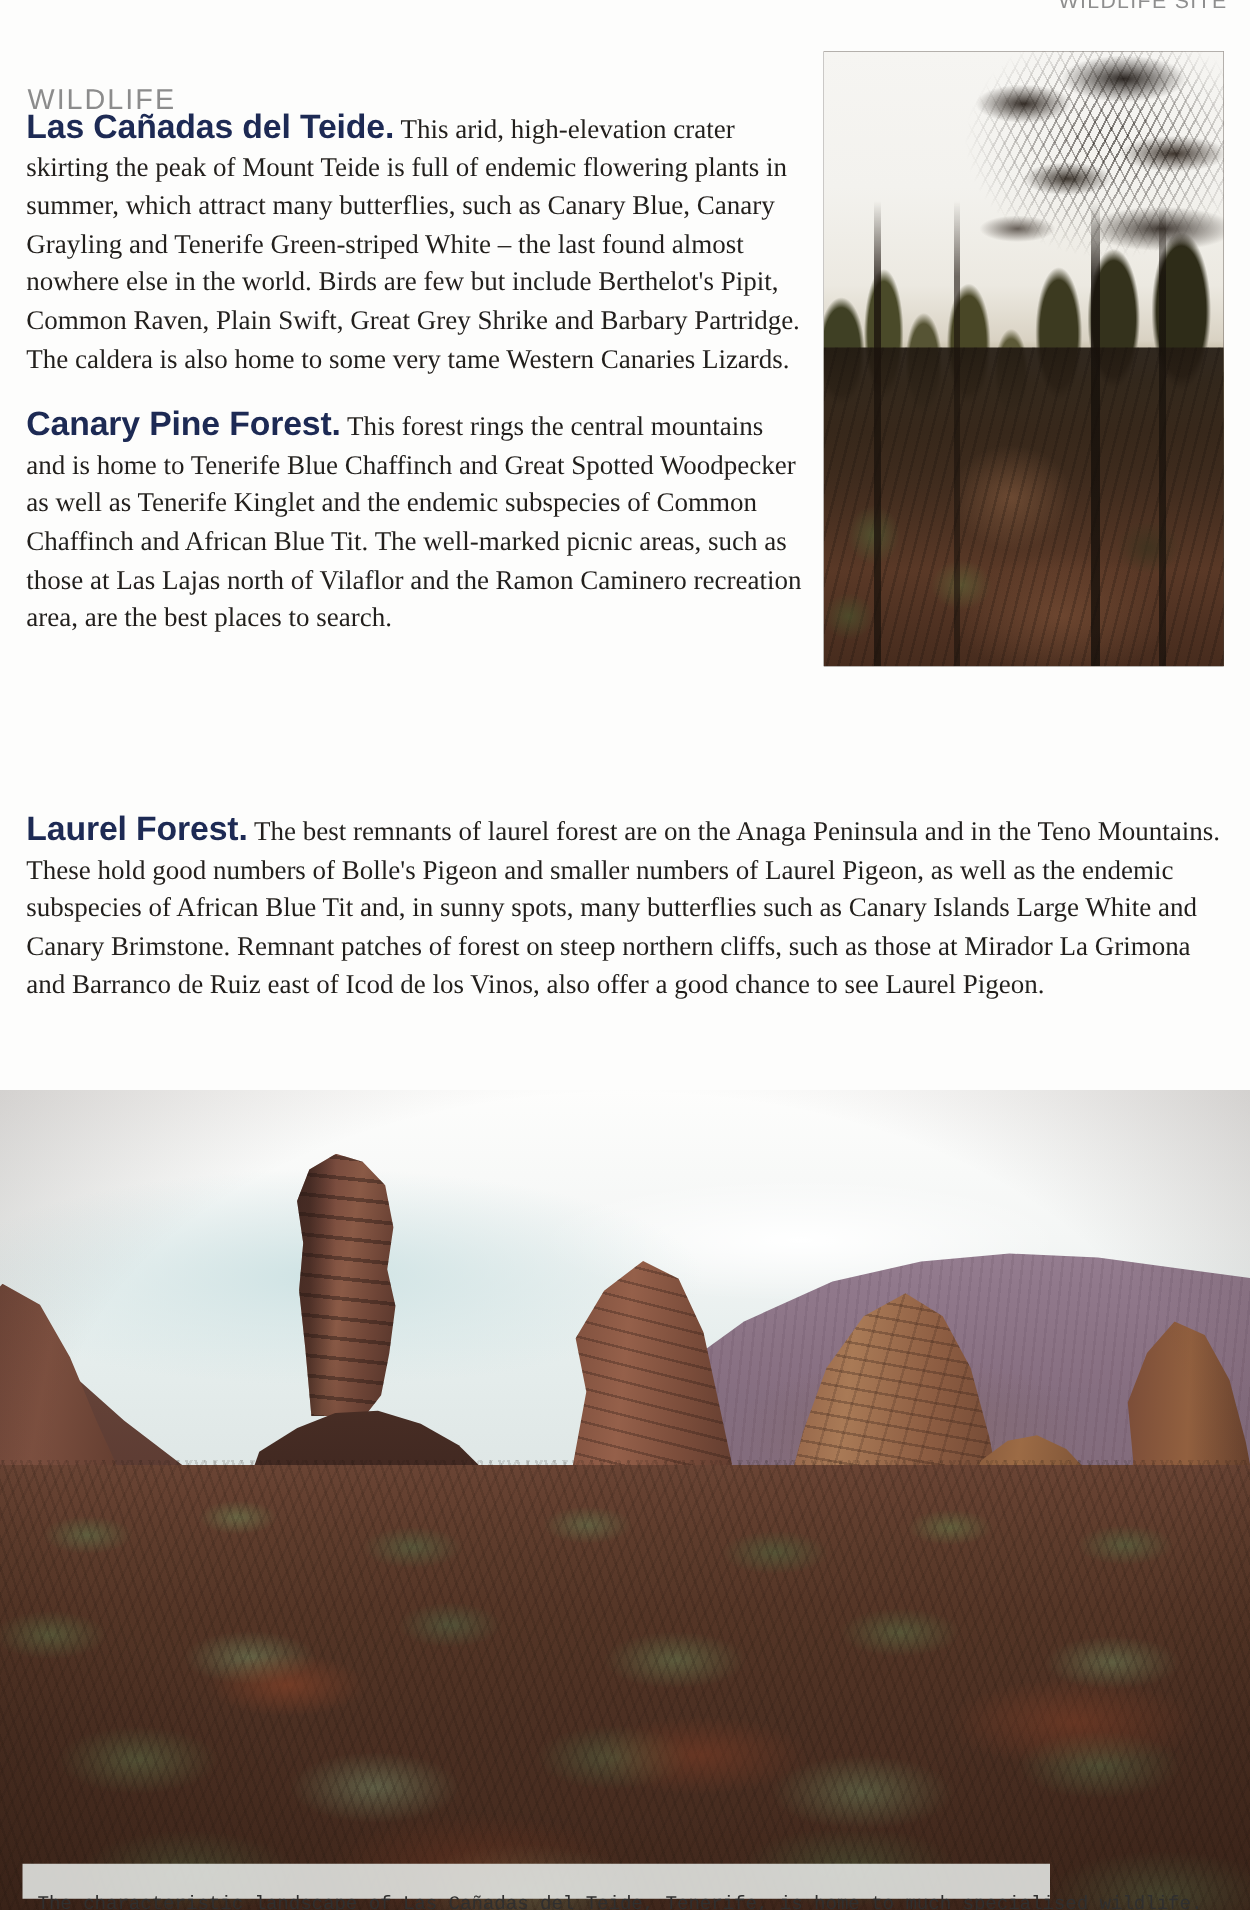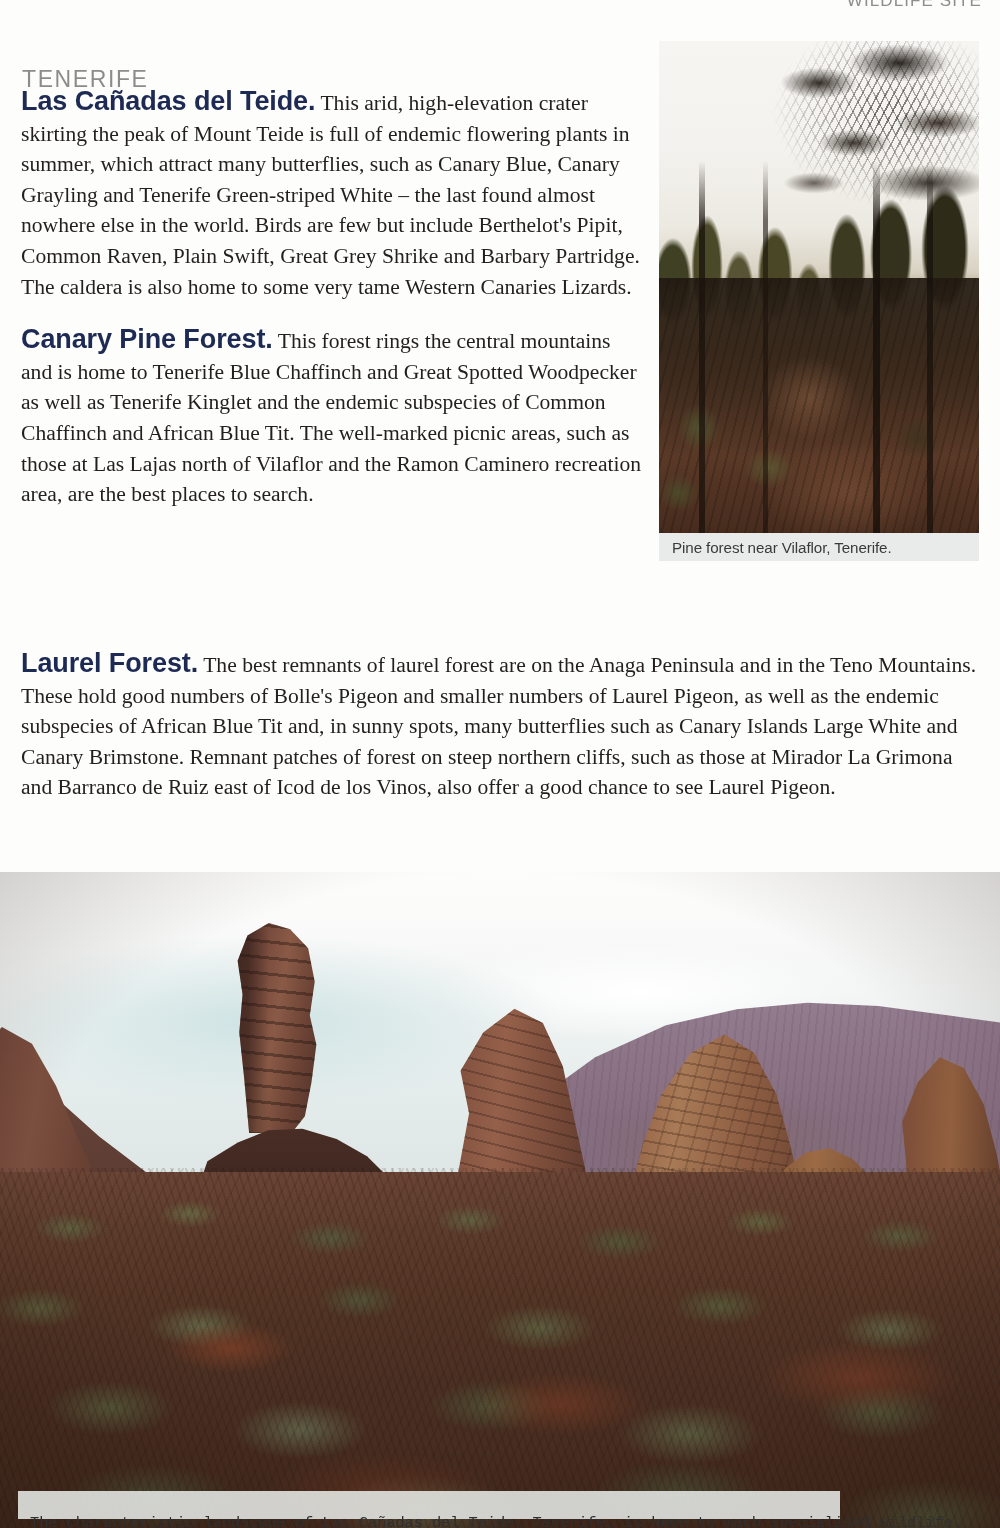"TENERIFE" h2.section-heading { text: TENERIFE -> WILDLIFE }
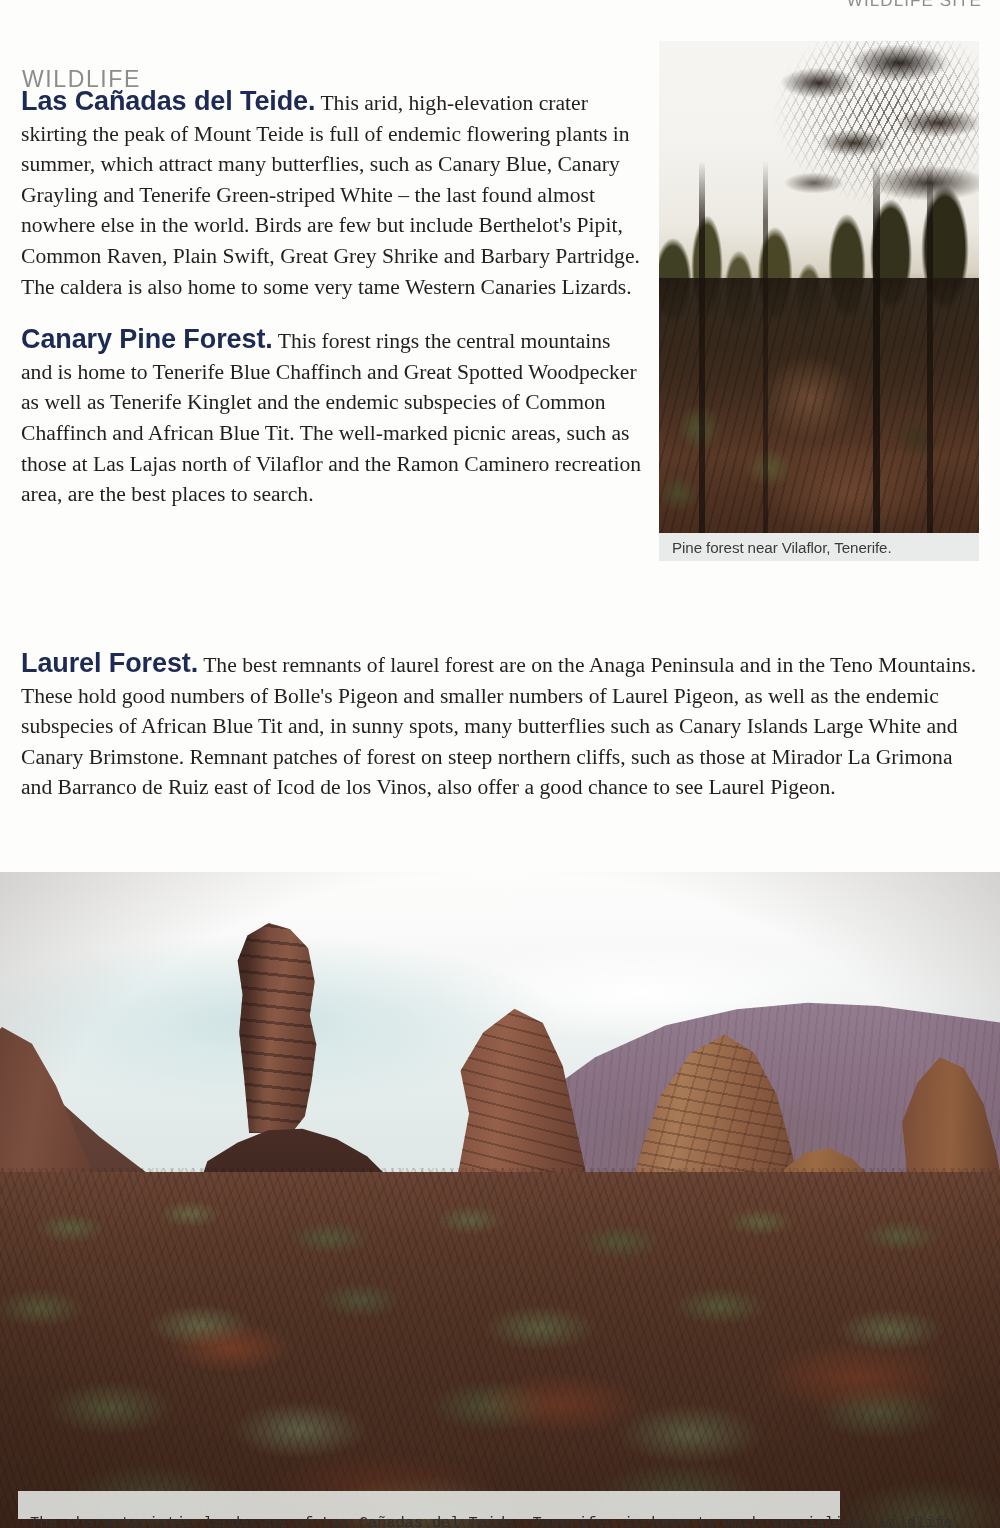"Pine forest near Vilaflor, Tenerife." div.caption-pine { html: <div> <span>Pine forest near Vilaflor, Tenerife.</span> </div> -> none }
